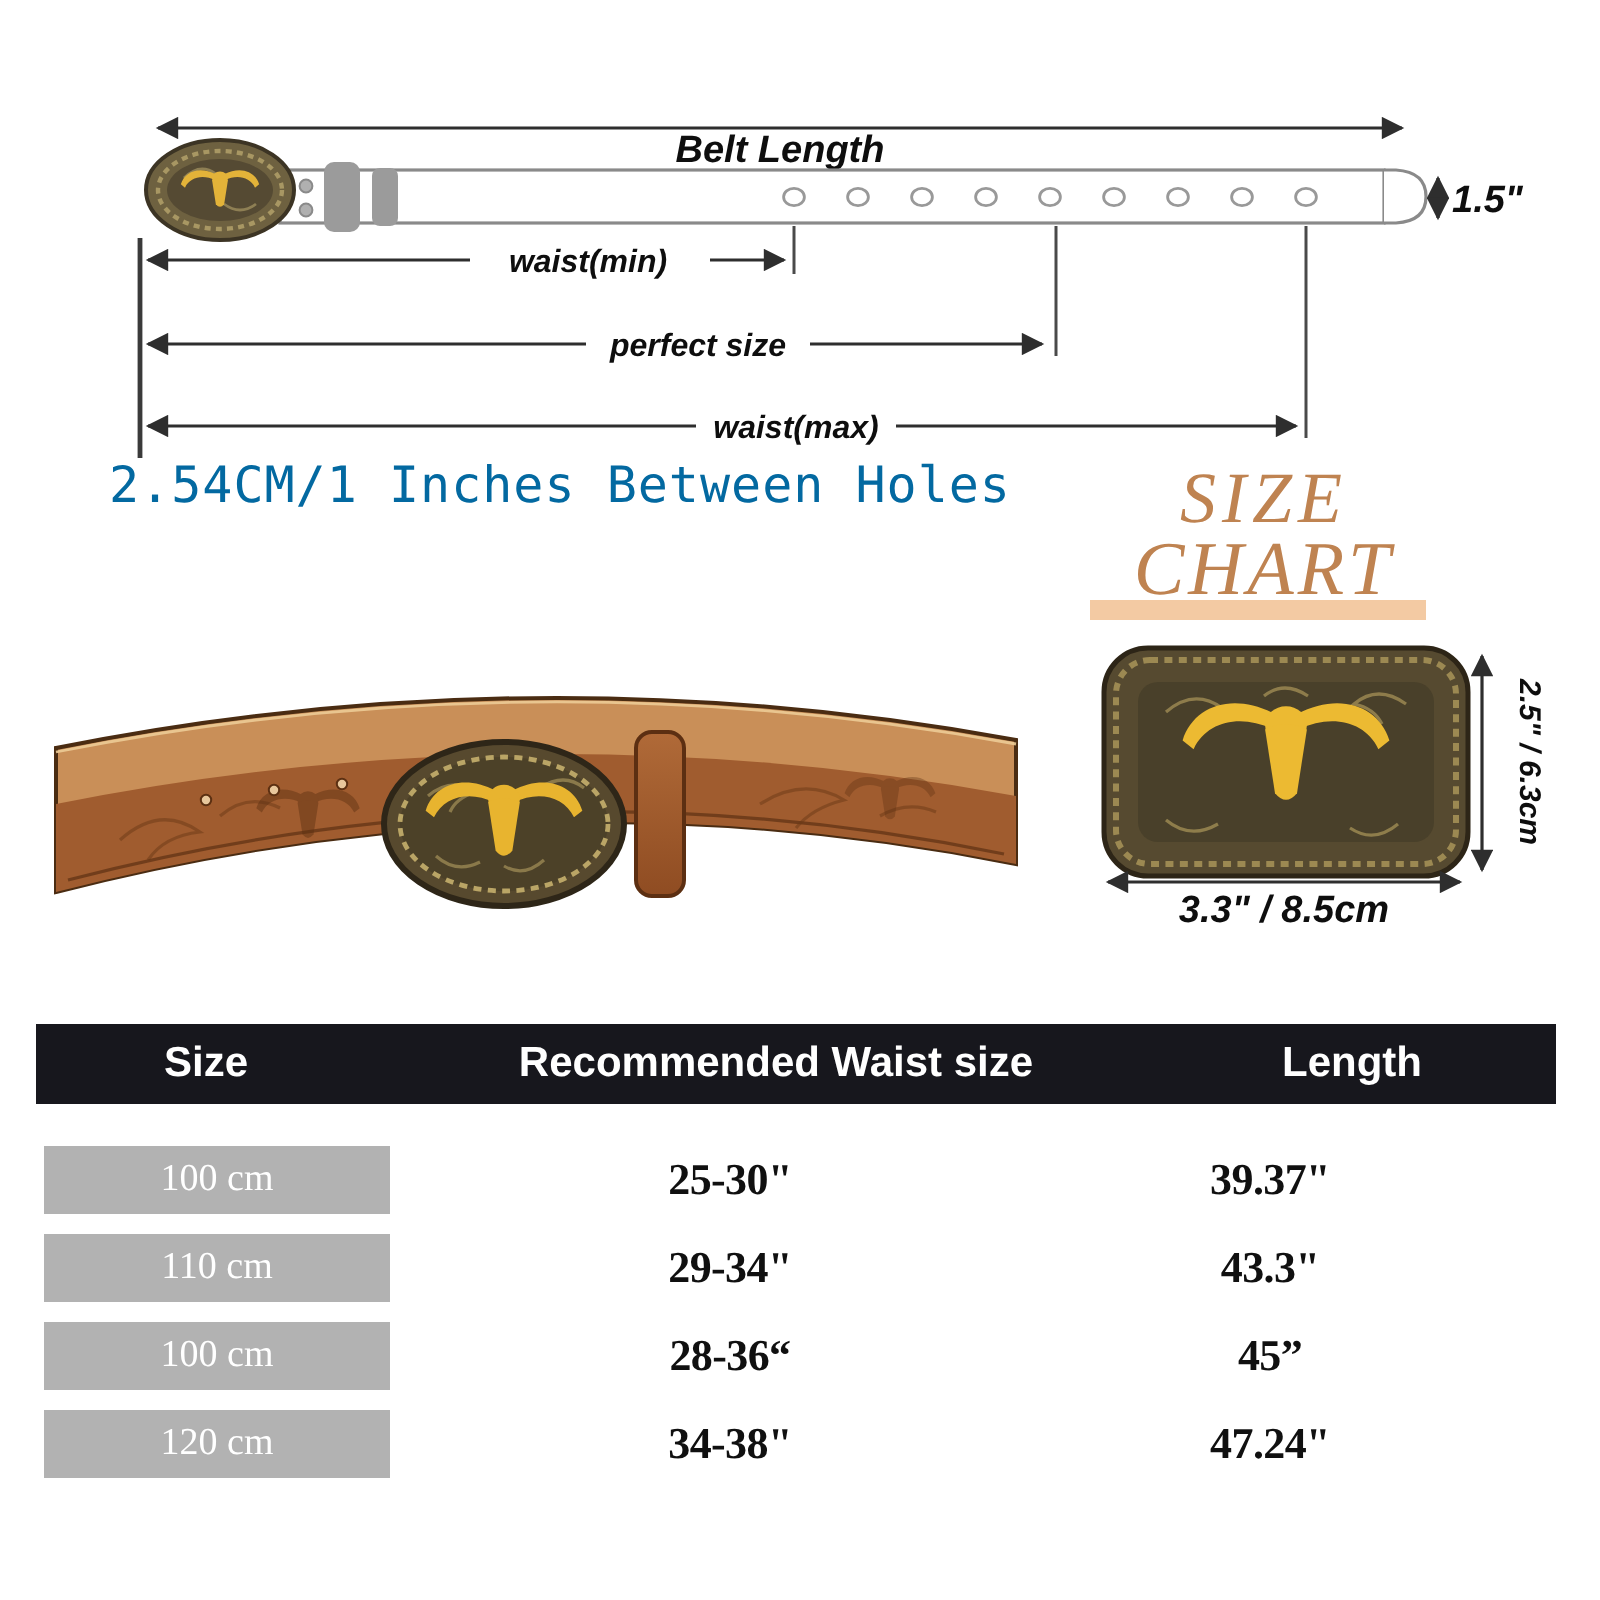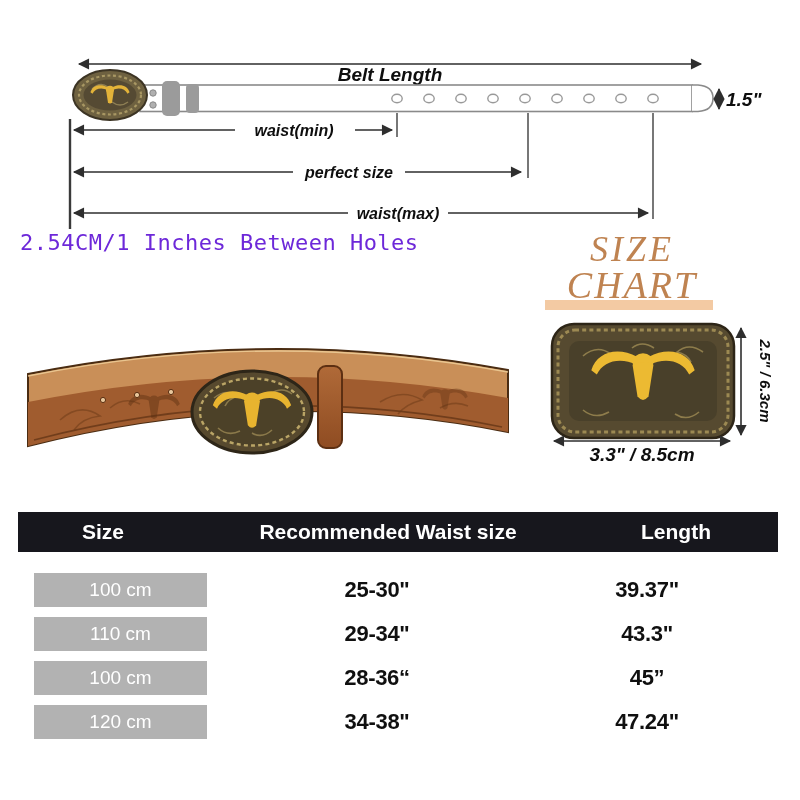"2.54CM/1 Inches Between Holes" .note { color: #6d28d9 -> #0369a1; font-size: 22px -> 25px; text-align: left -> center }
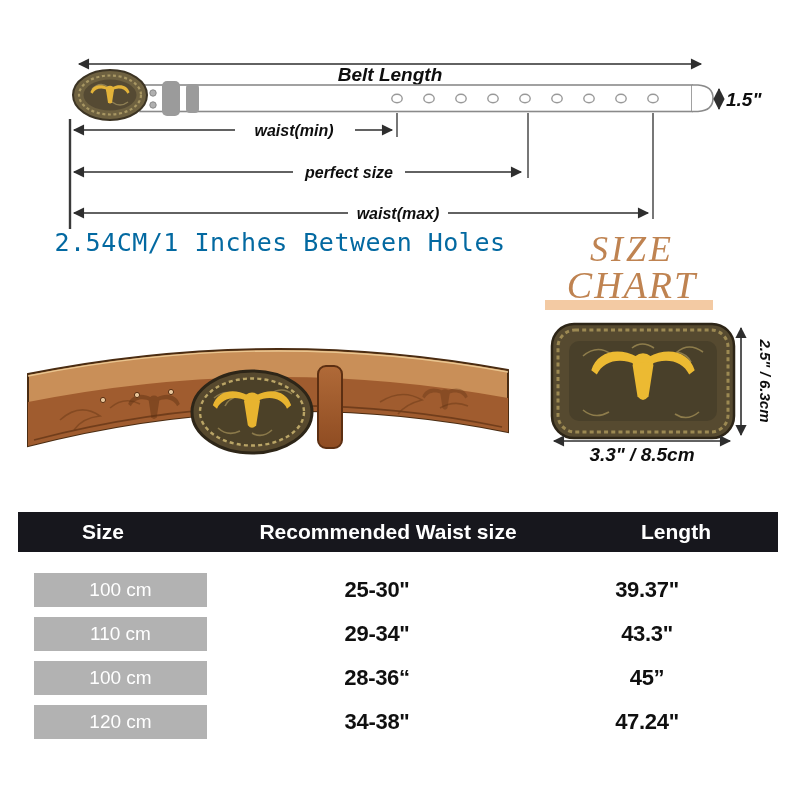"100 cm" .trow { font-family: none -> Liberation Serif, serif; left: 12px -> 0 }
